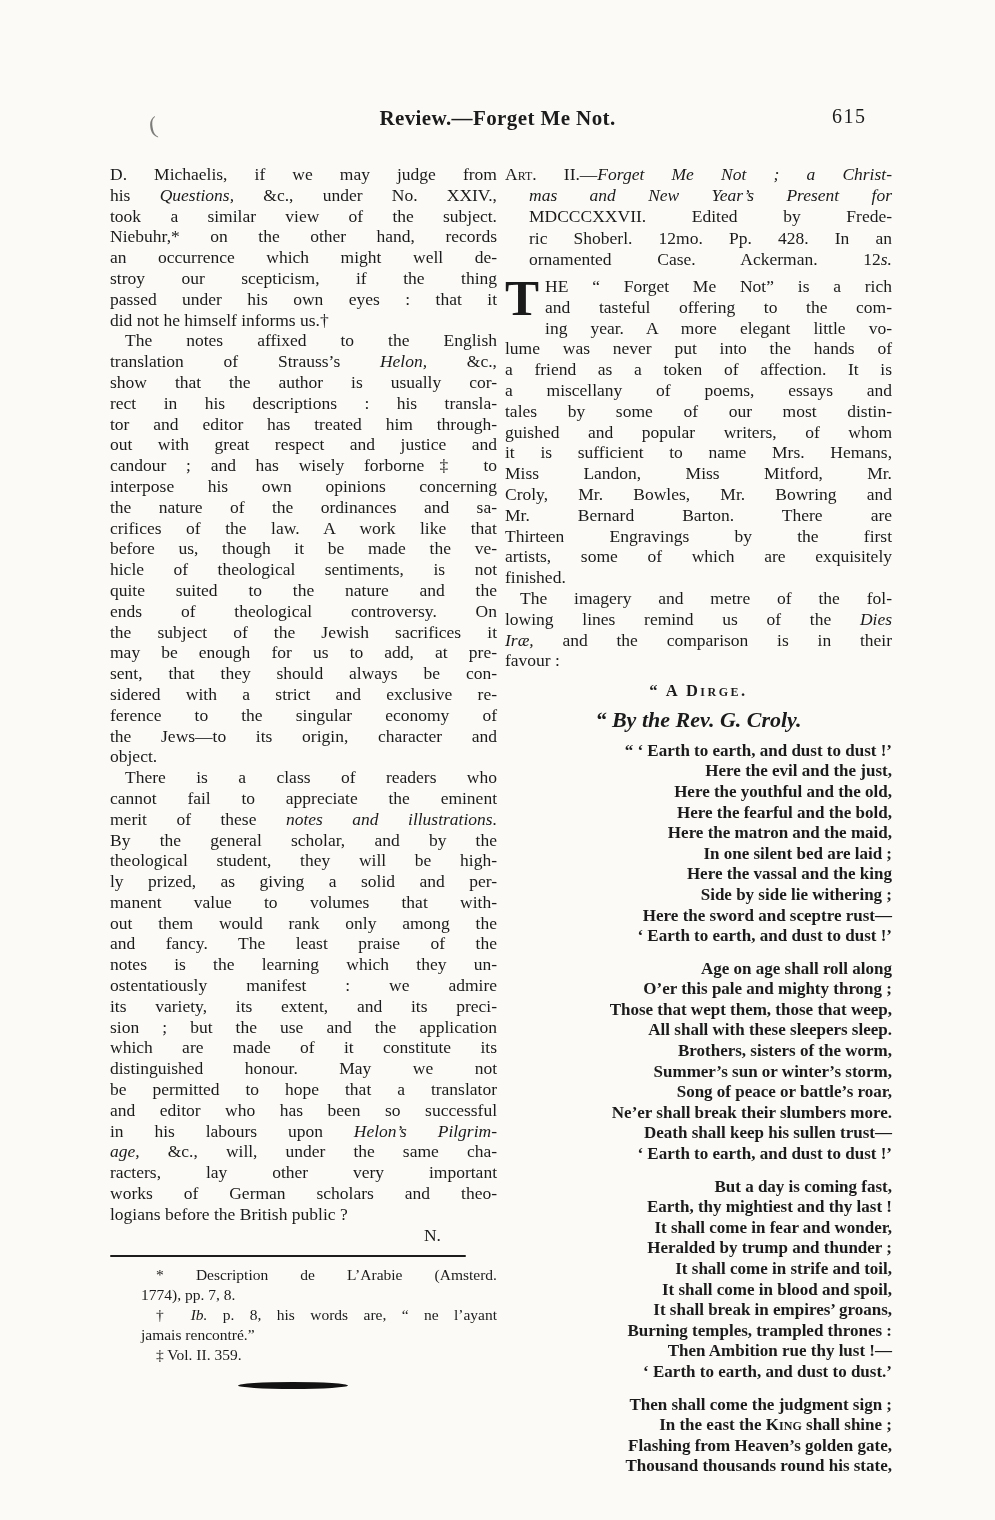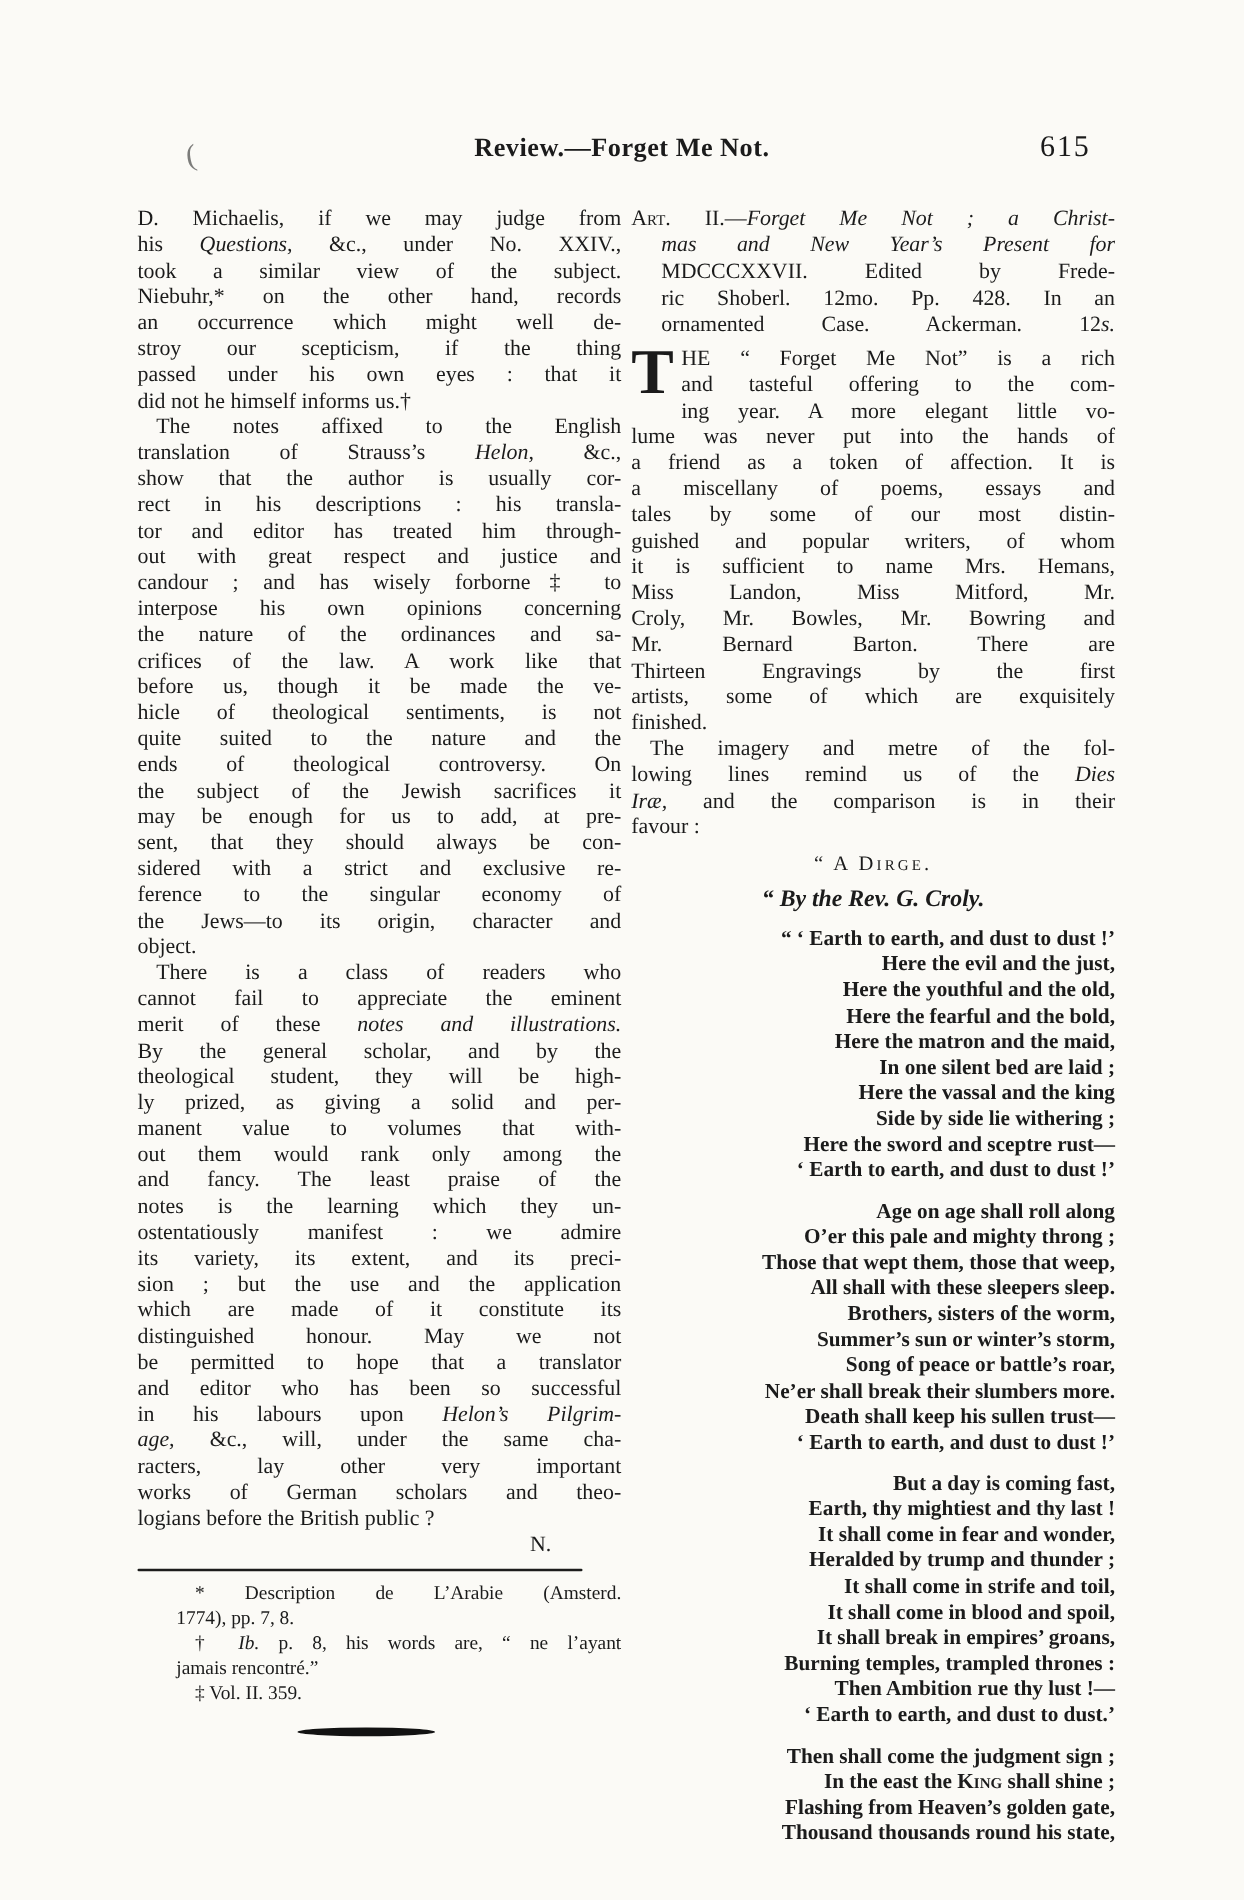"615" .page-number { font-size: 24px -> 20px }
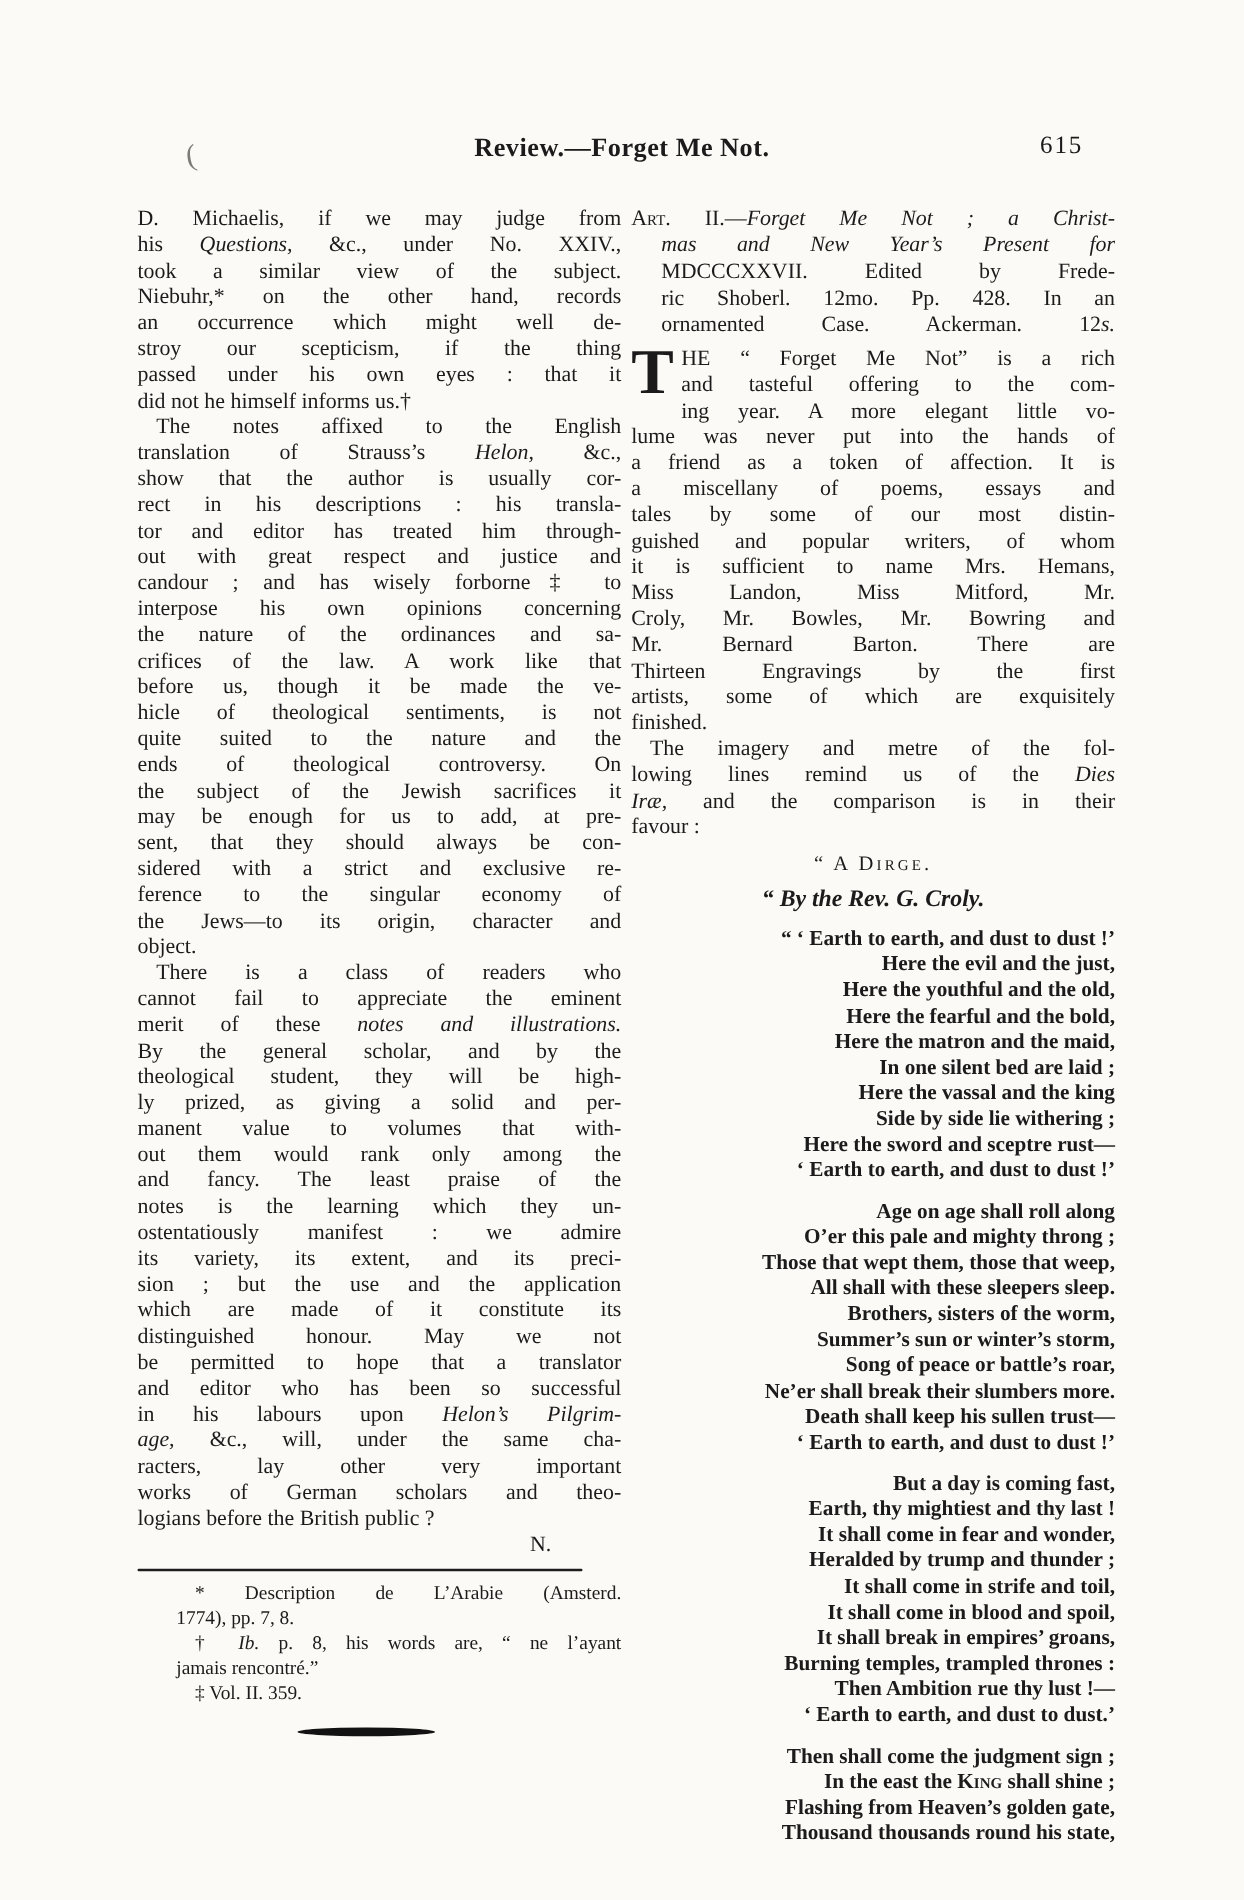"“ A Dirge." .center { font-weight: none -> bold }
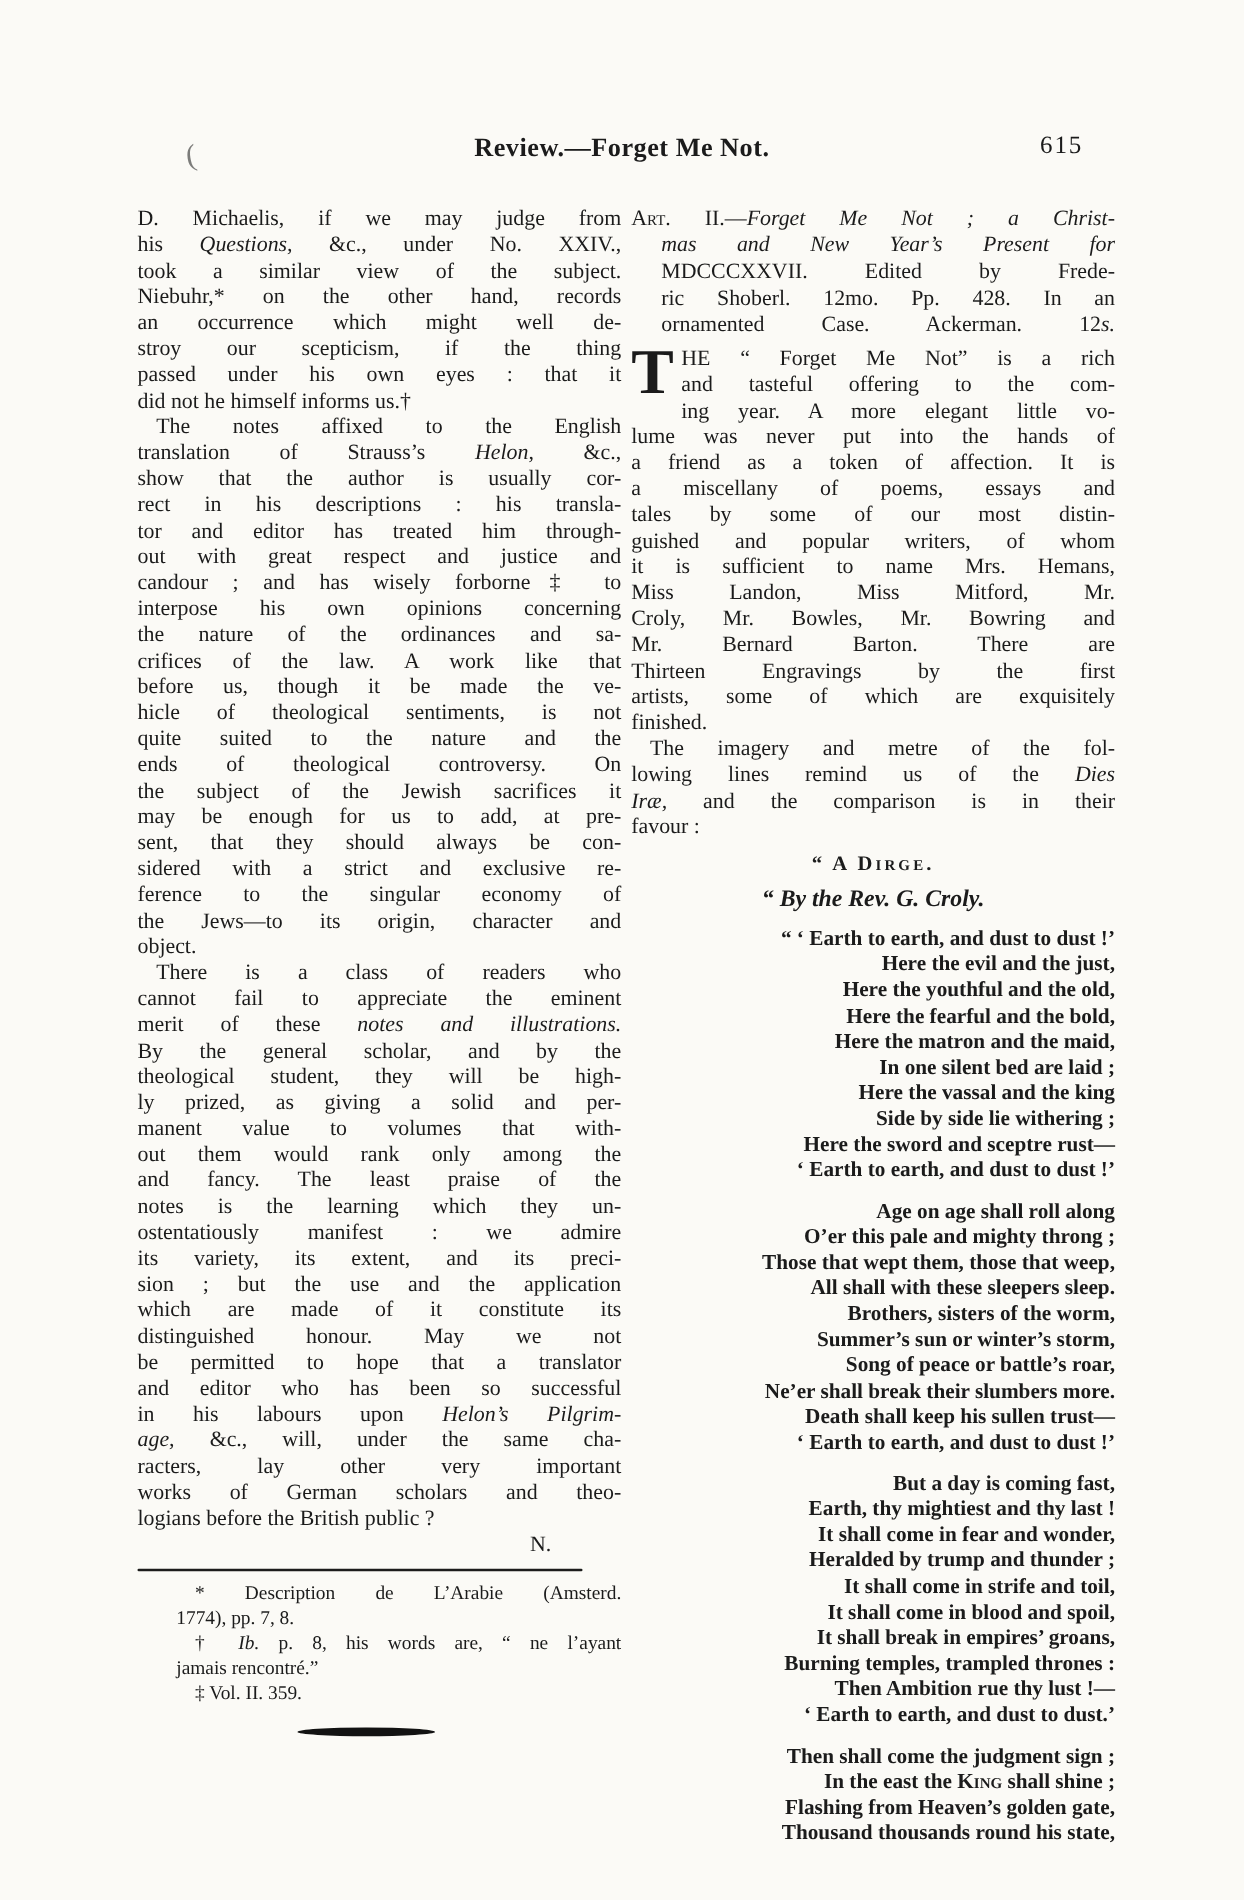"“ By the Rev. G." .by .ln { font-size: 19px -> 22px }
